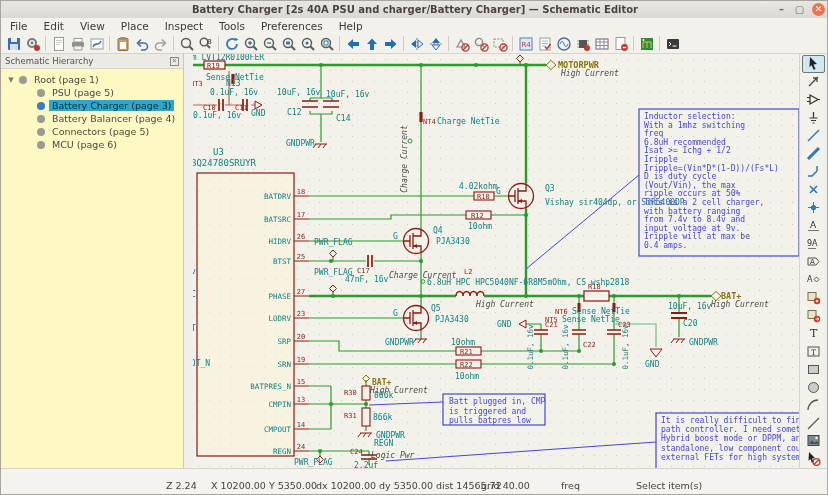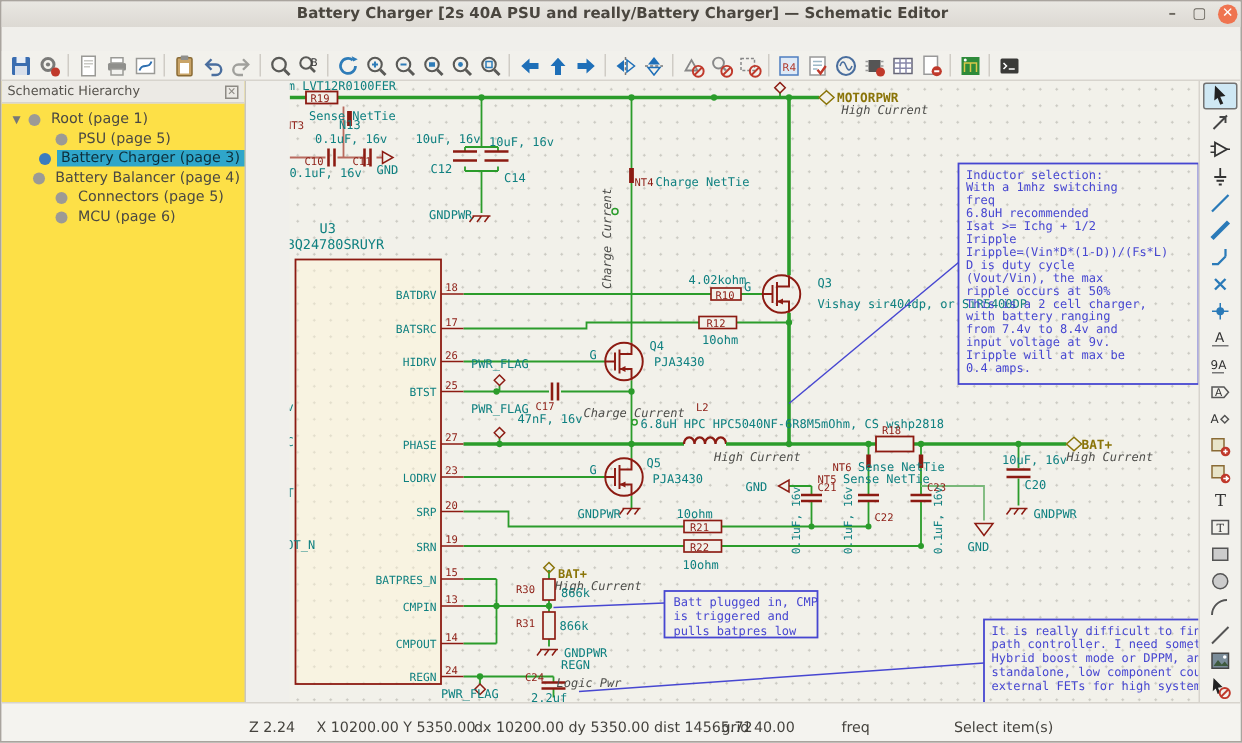"Battery Charger [2s 40A PSU" span { text: really/Battery -> charger/Battery }
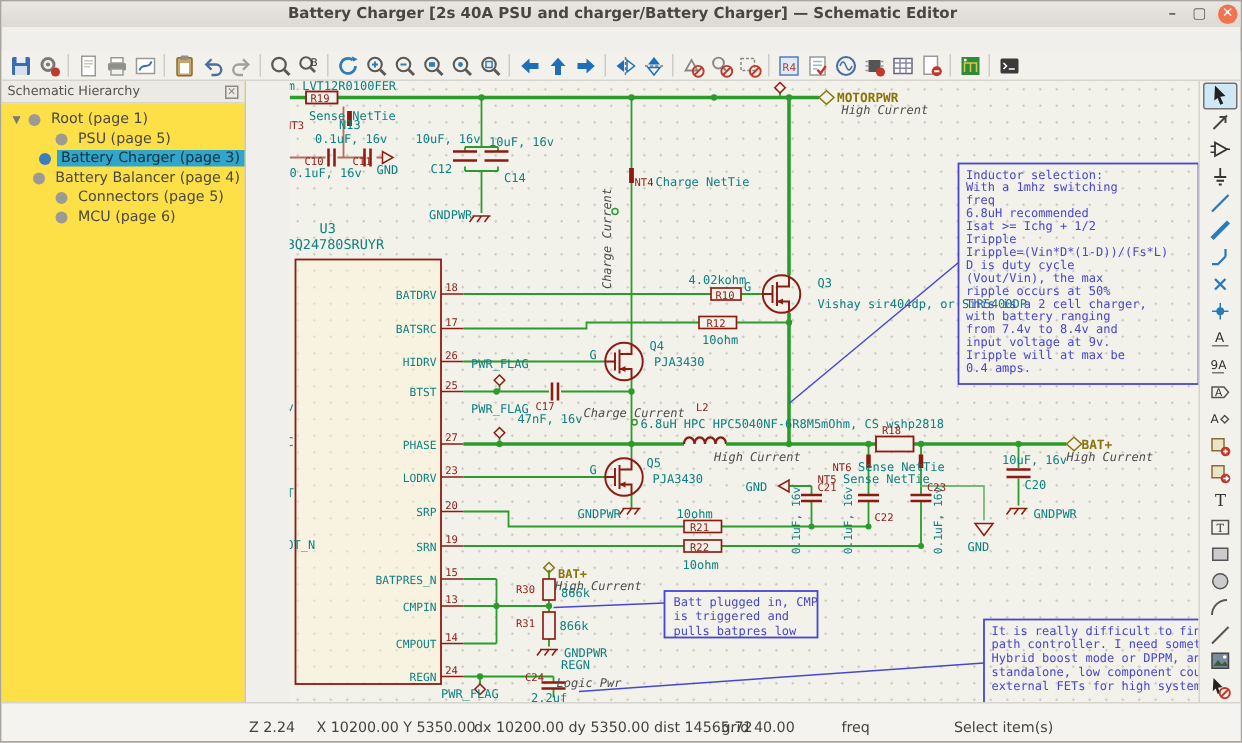"File" div.menubar { html: none -> <div> <span>File</span> <span>Edit</span> <span>View</span> <span>Place</span> <span>Inspect</span> <span>Tools</span> <span>Preferences</span> <span>Help</span> </div> }
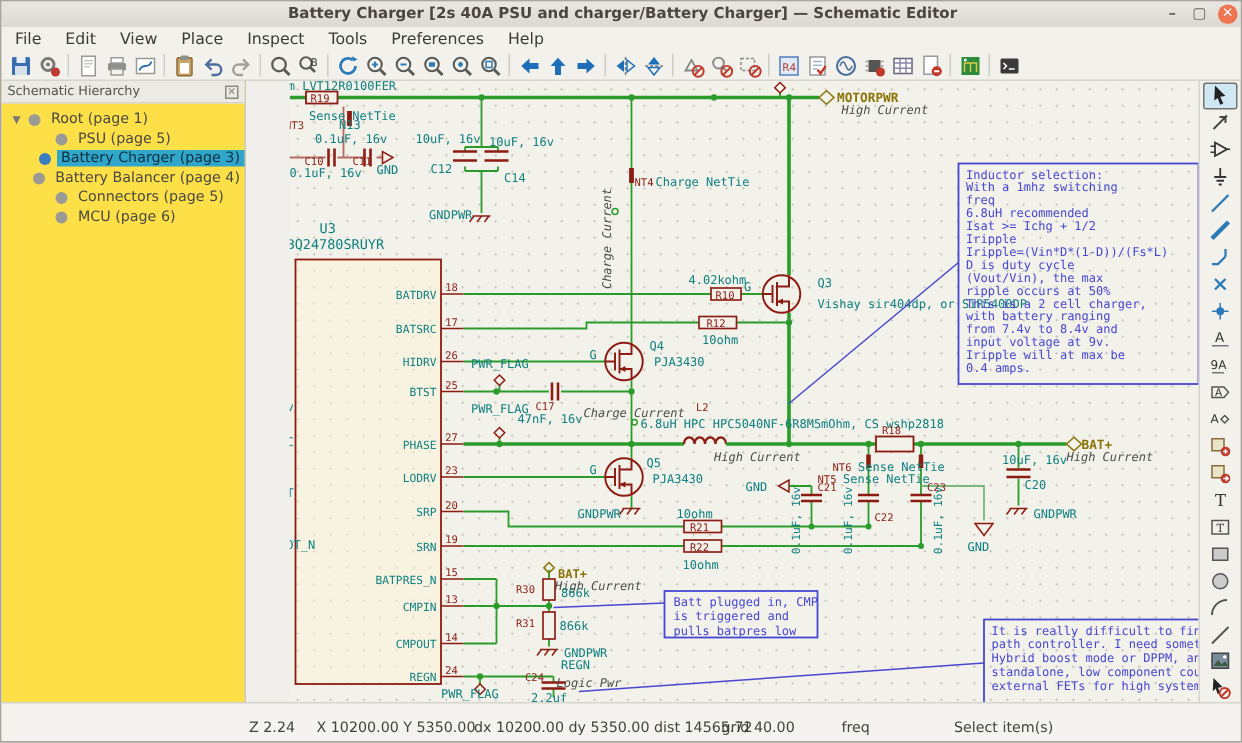"Schematic Hierarchy" .hier { background: #fde047 -> #fef9c3; width: 163px -> 183px }
